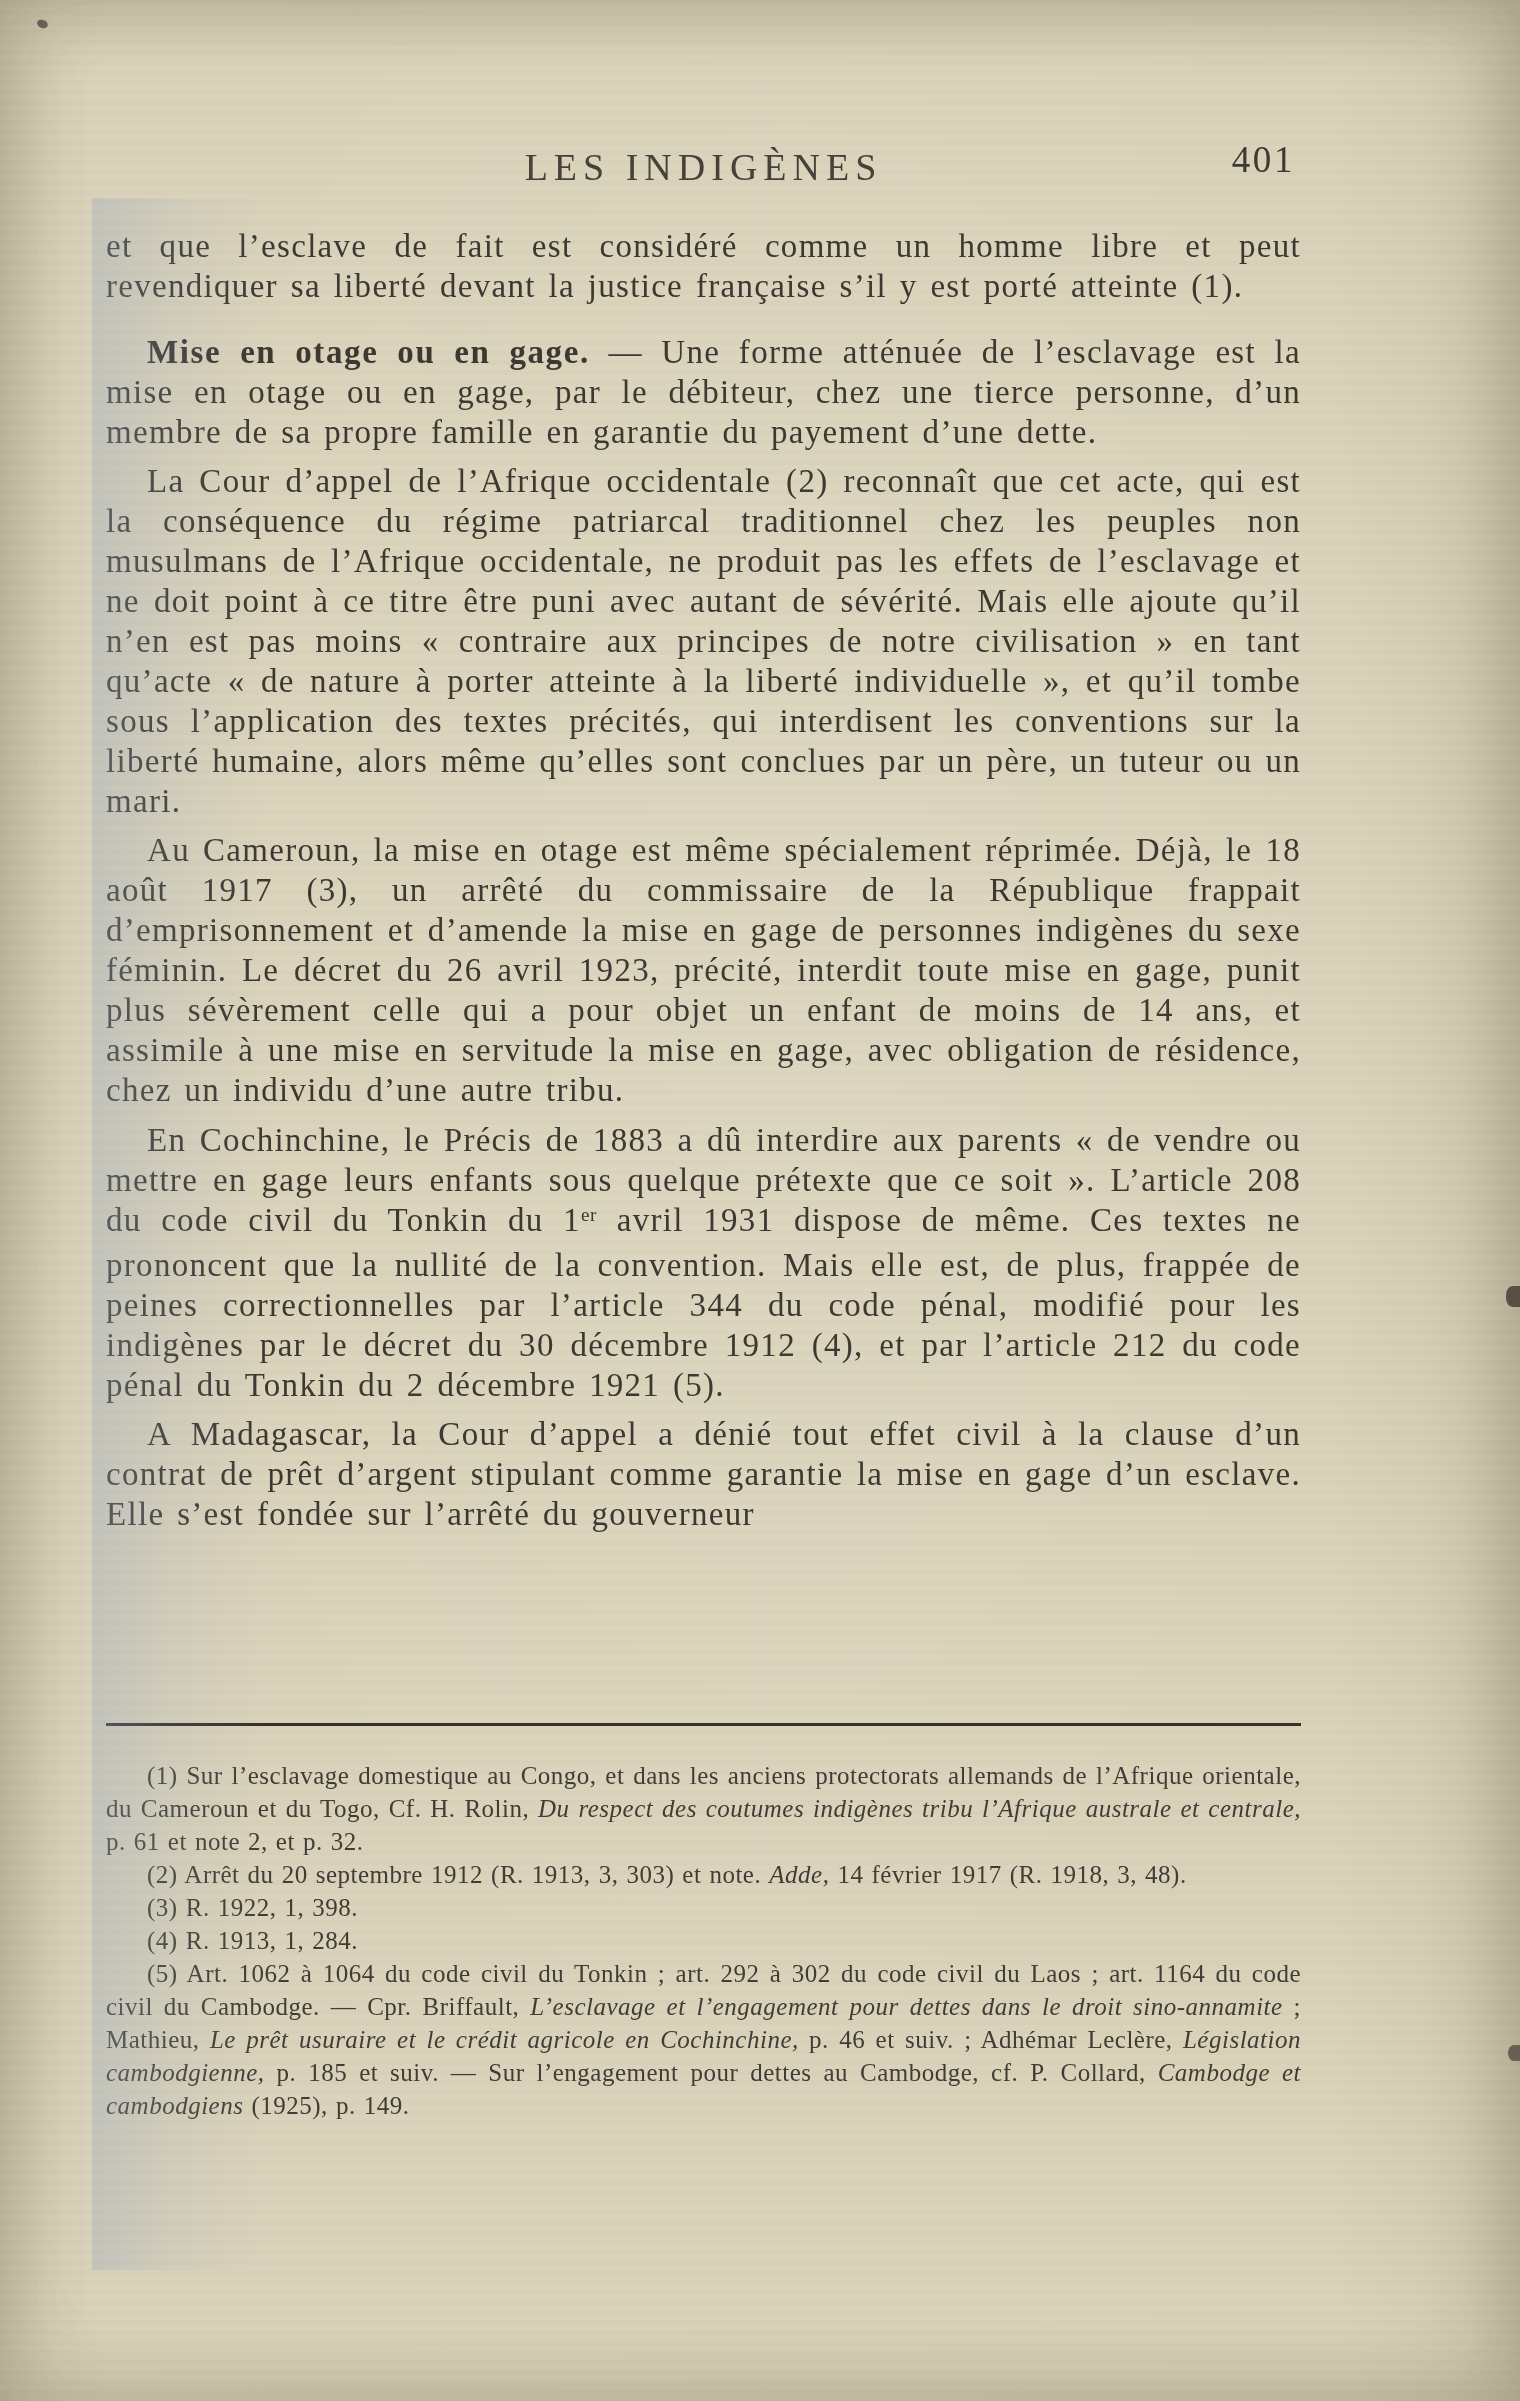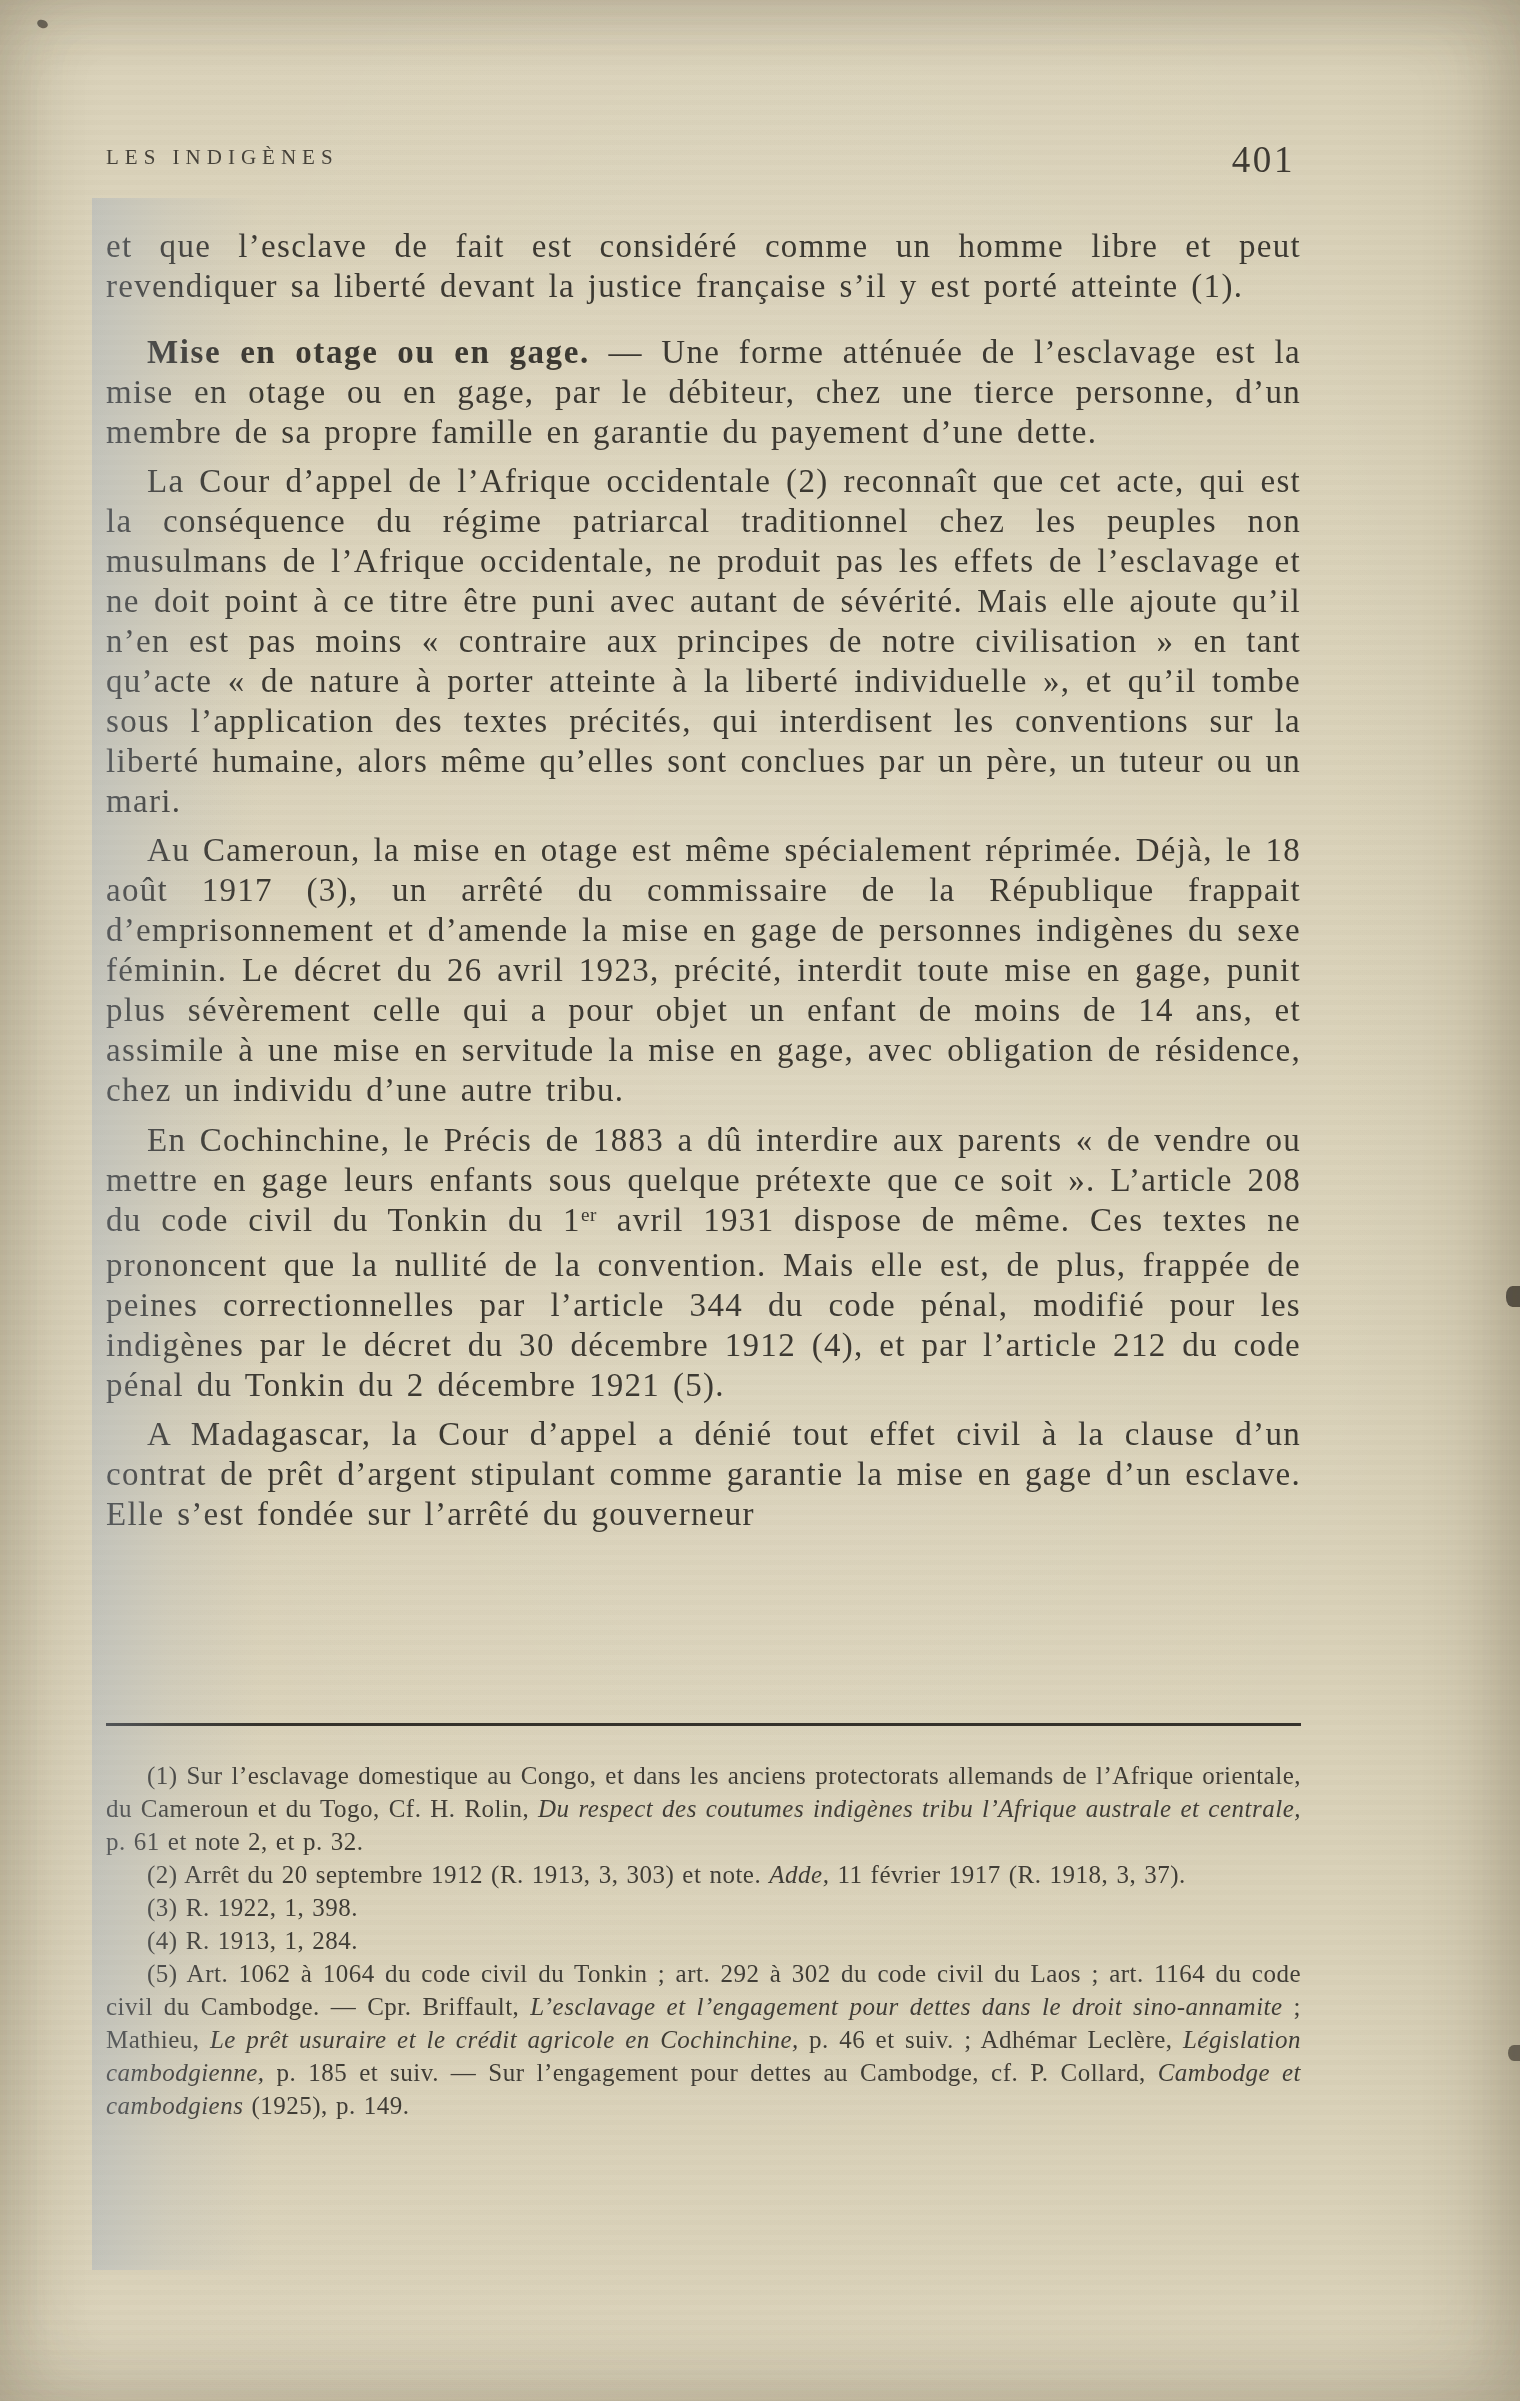"LES INDIGÈNES" .head-title { font-size: 21px -> 38px; text-align: left -> center }
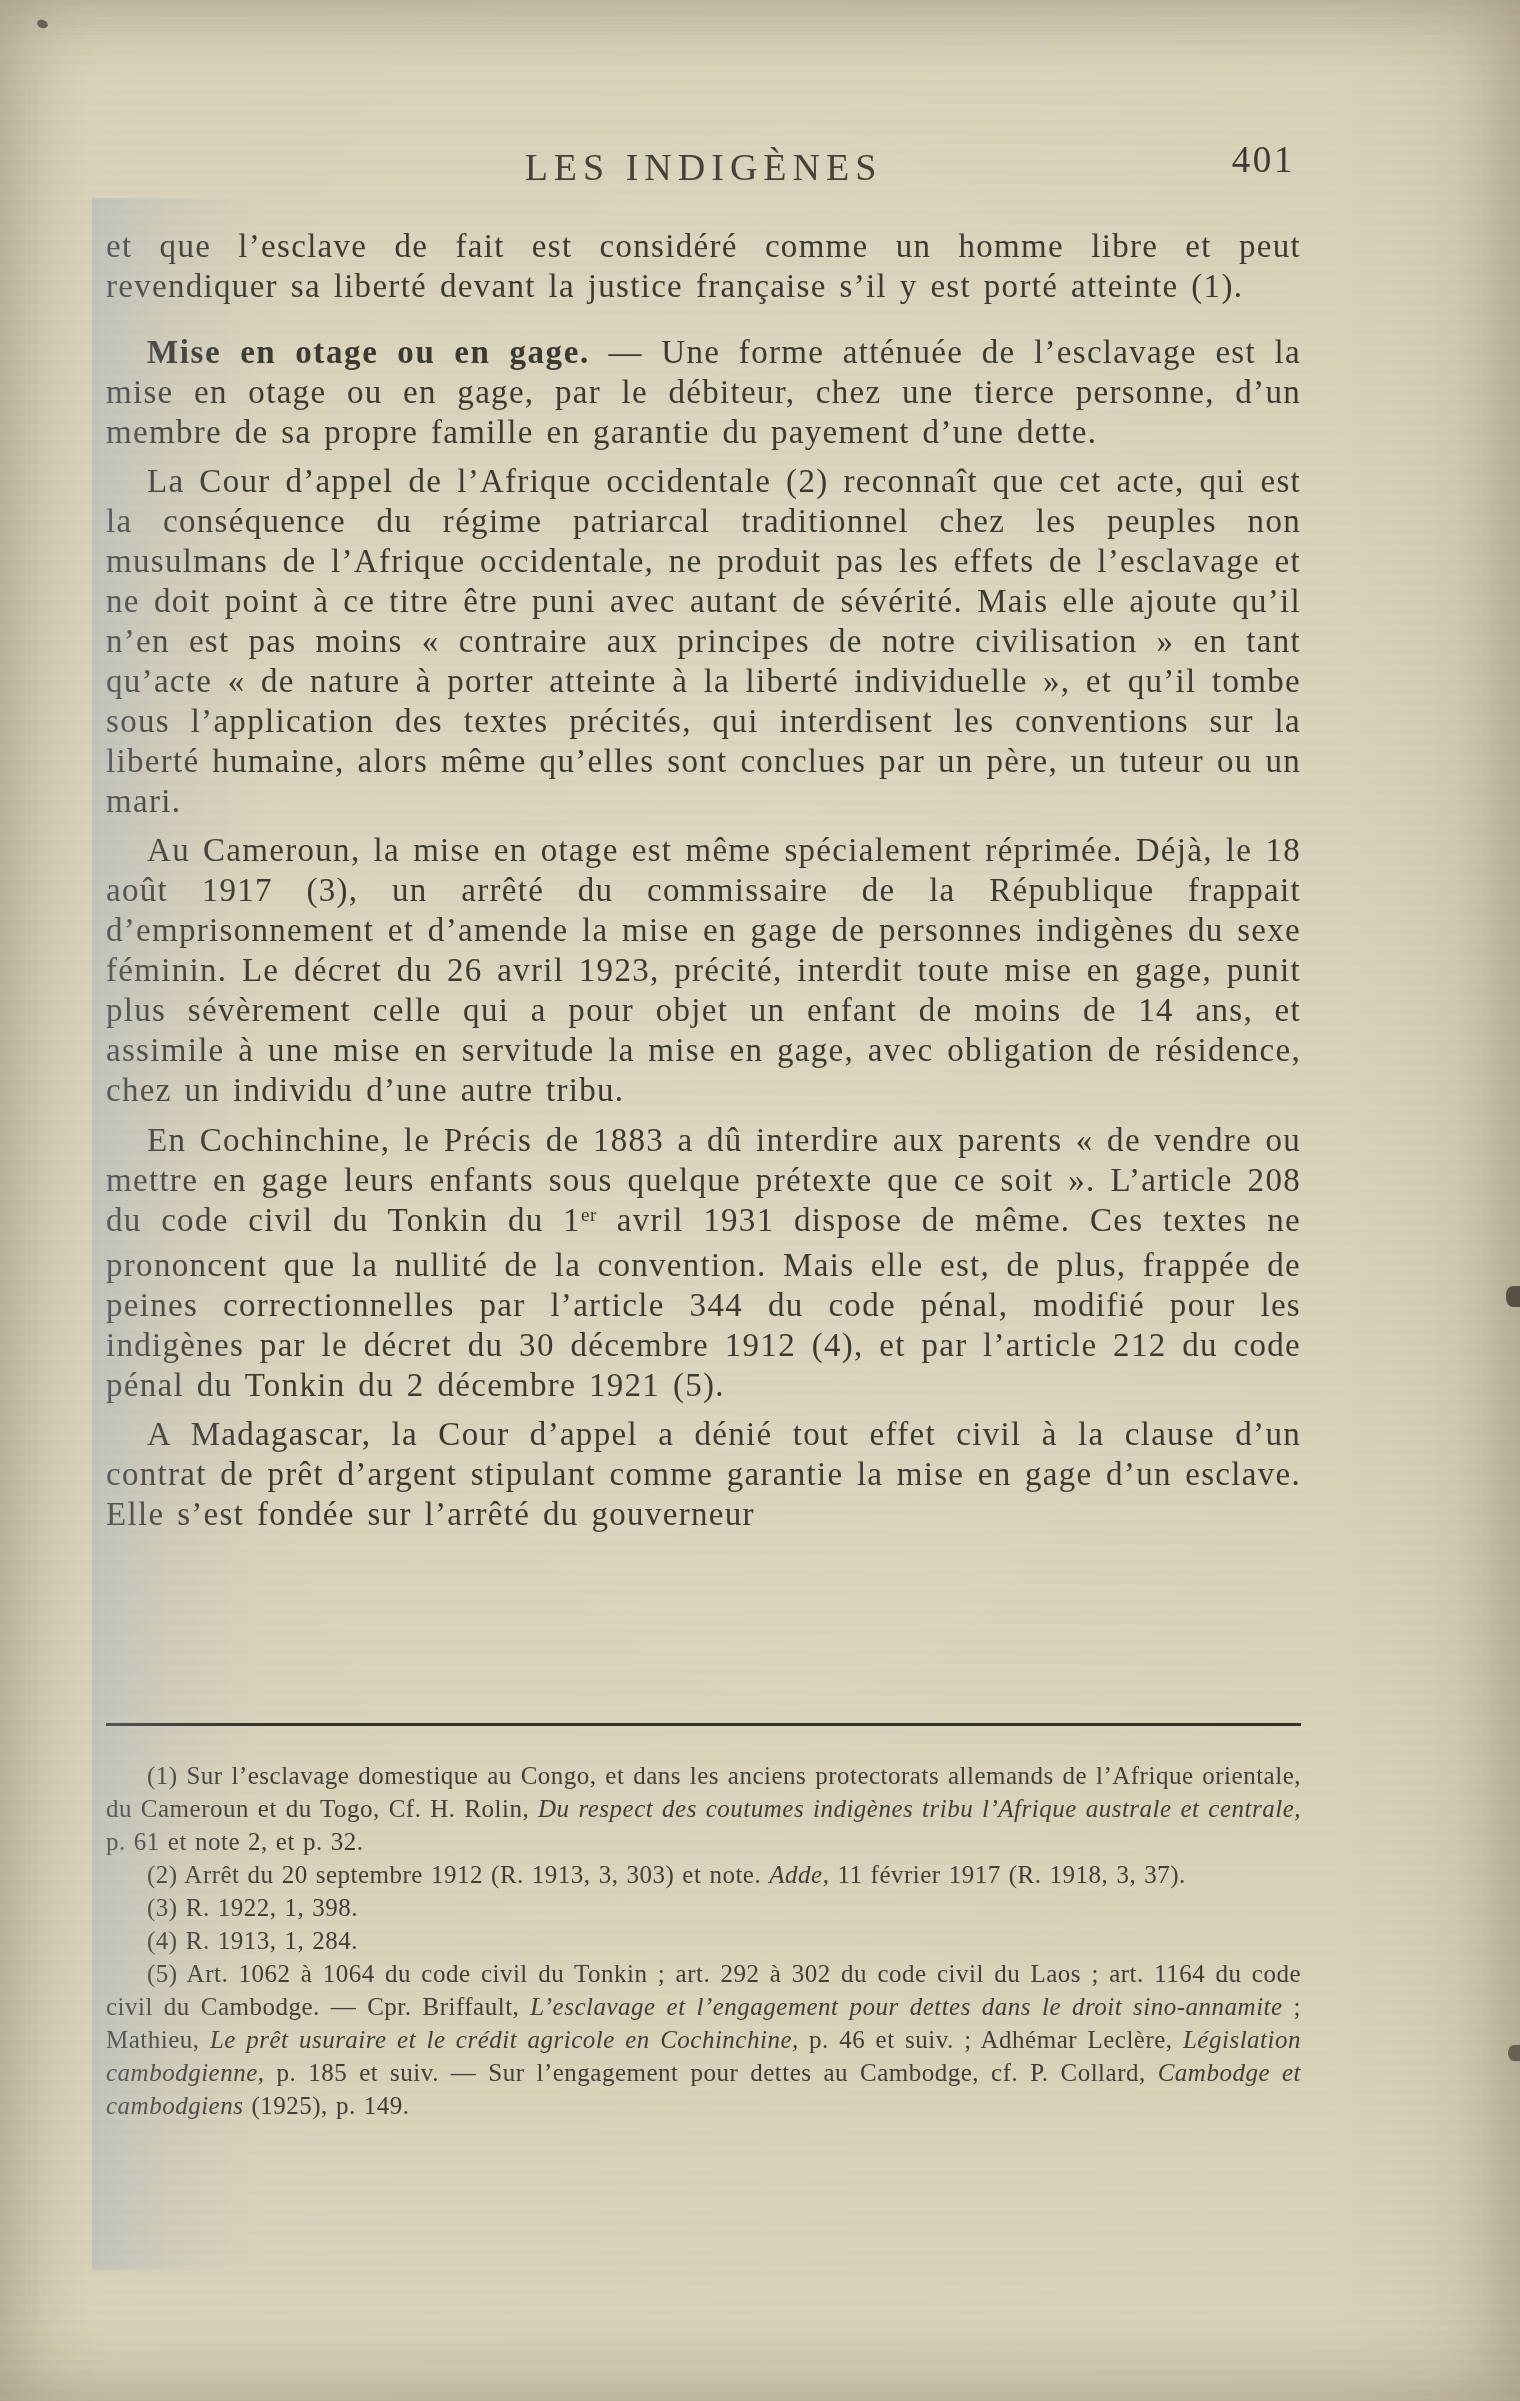"11 février 1917 (R. 1918," span { text: 11 février 1917 (R. 1918, 3, 37 -> 14 février 1917 (R. 1918, 3, 48 }
